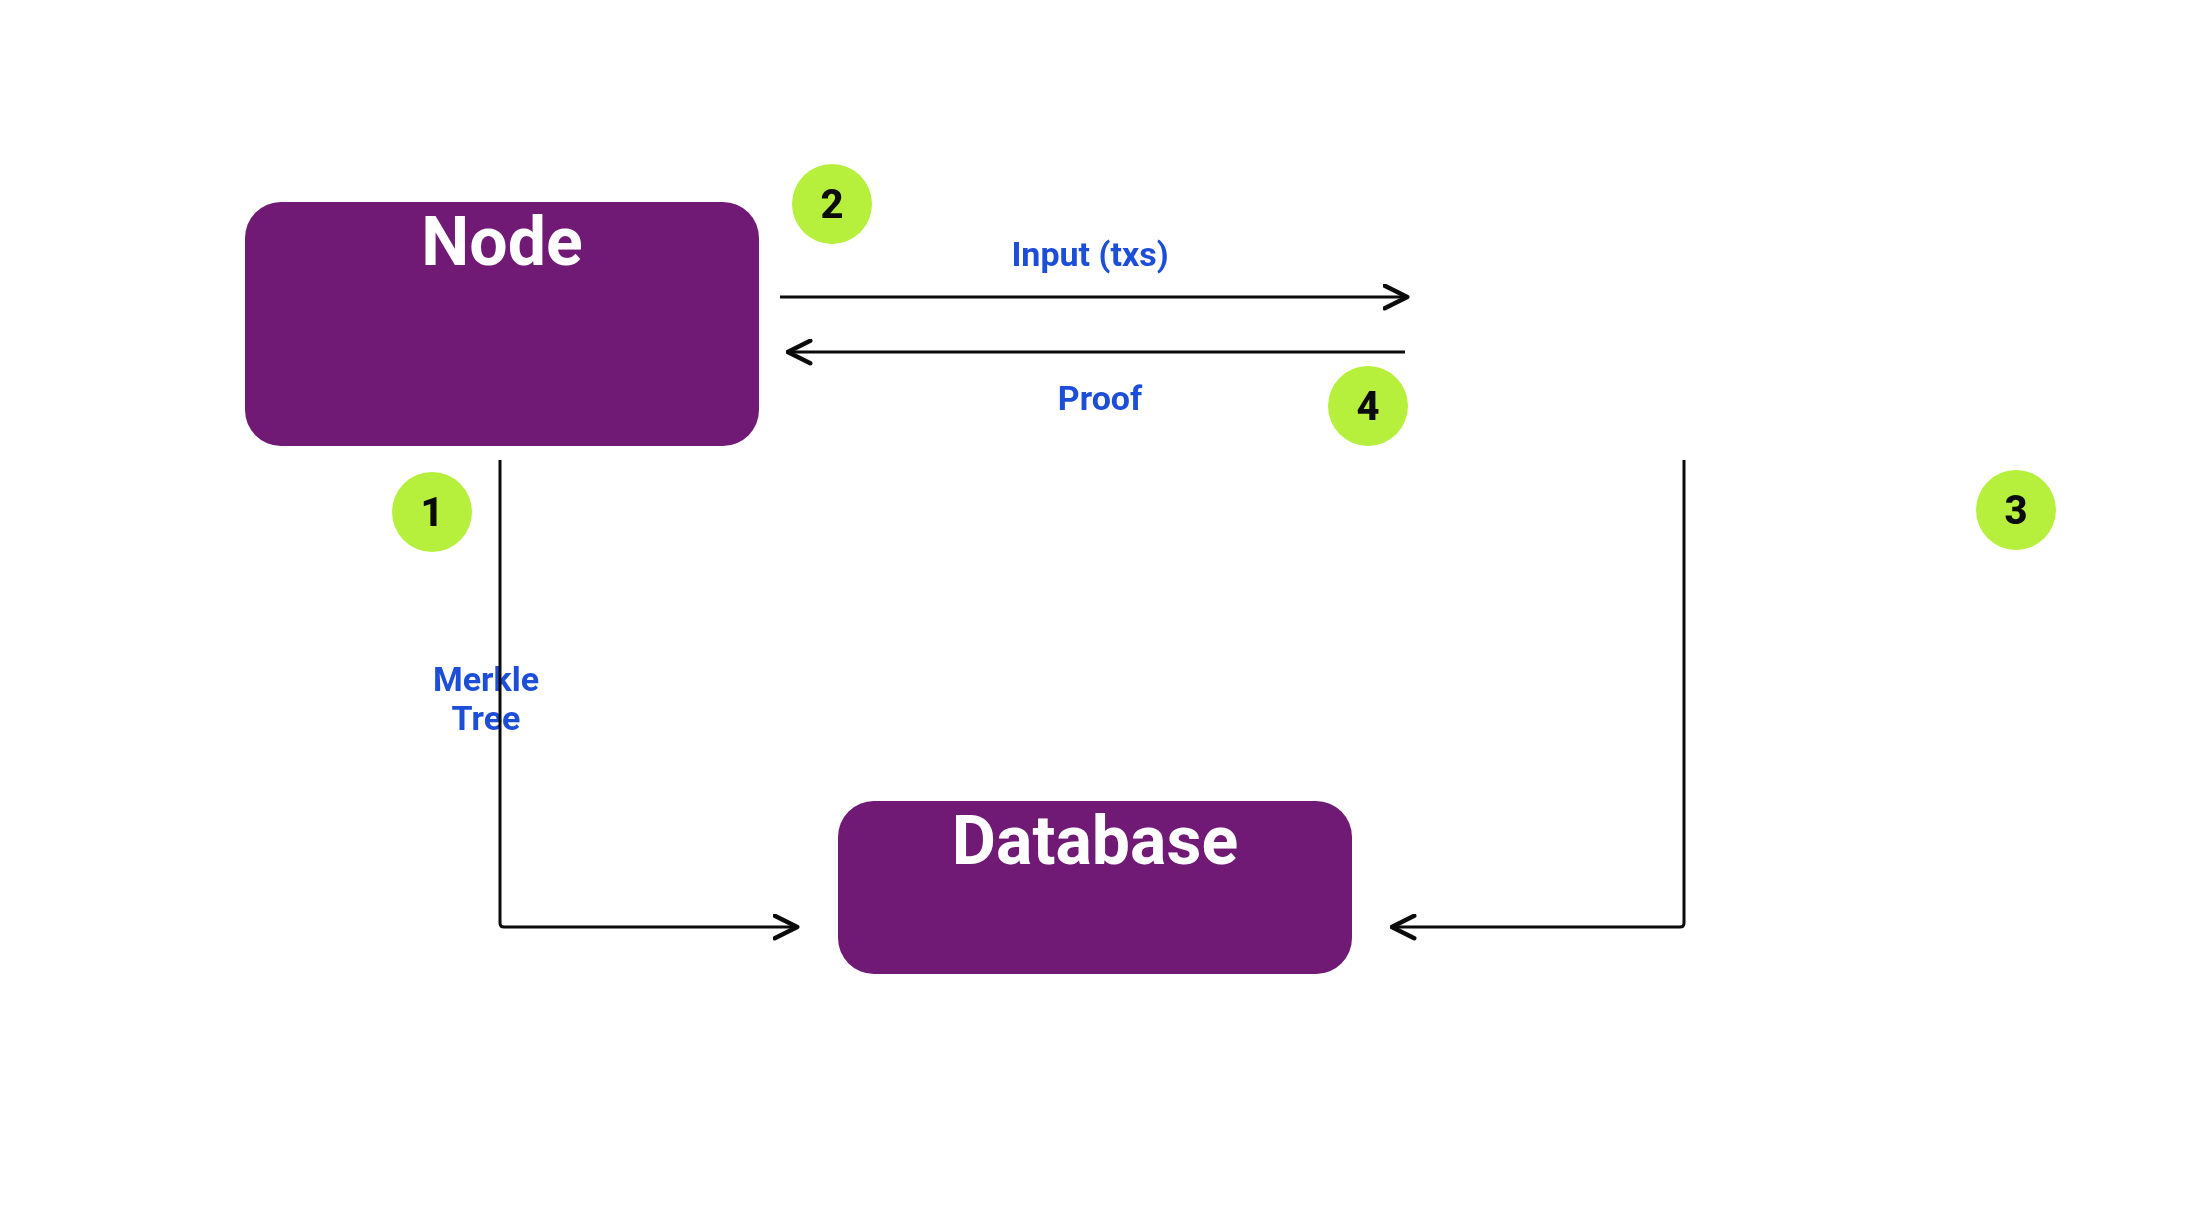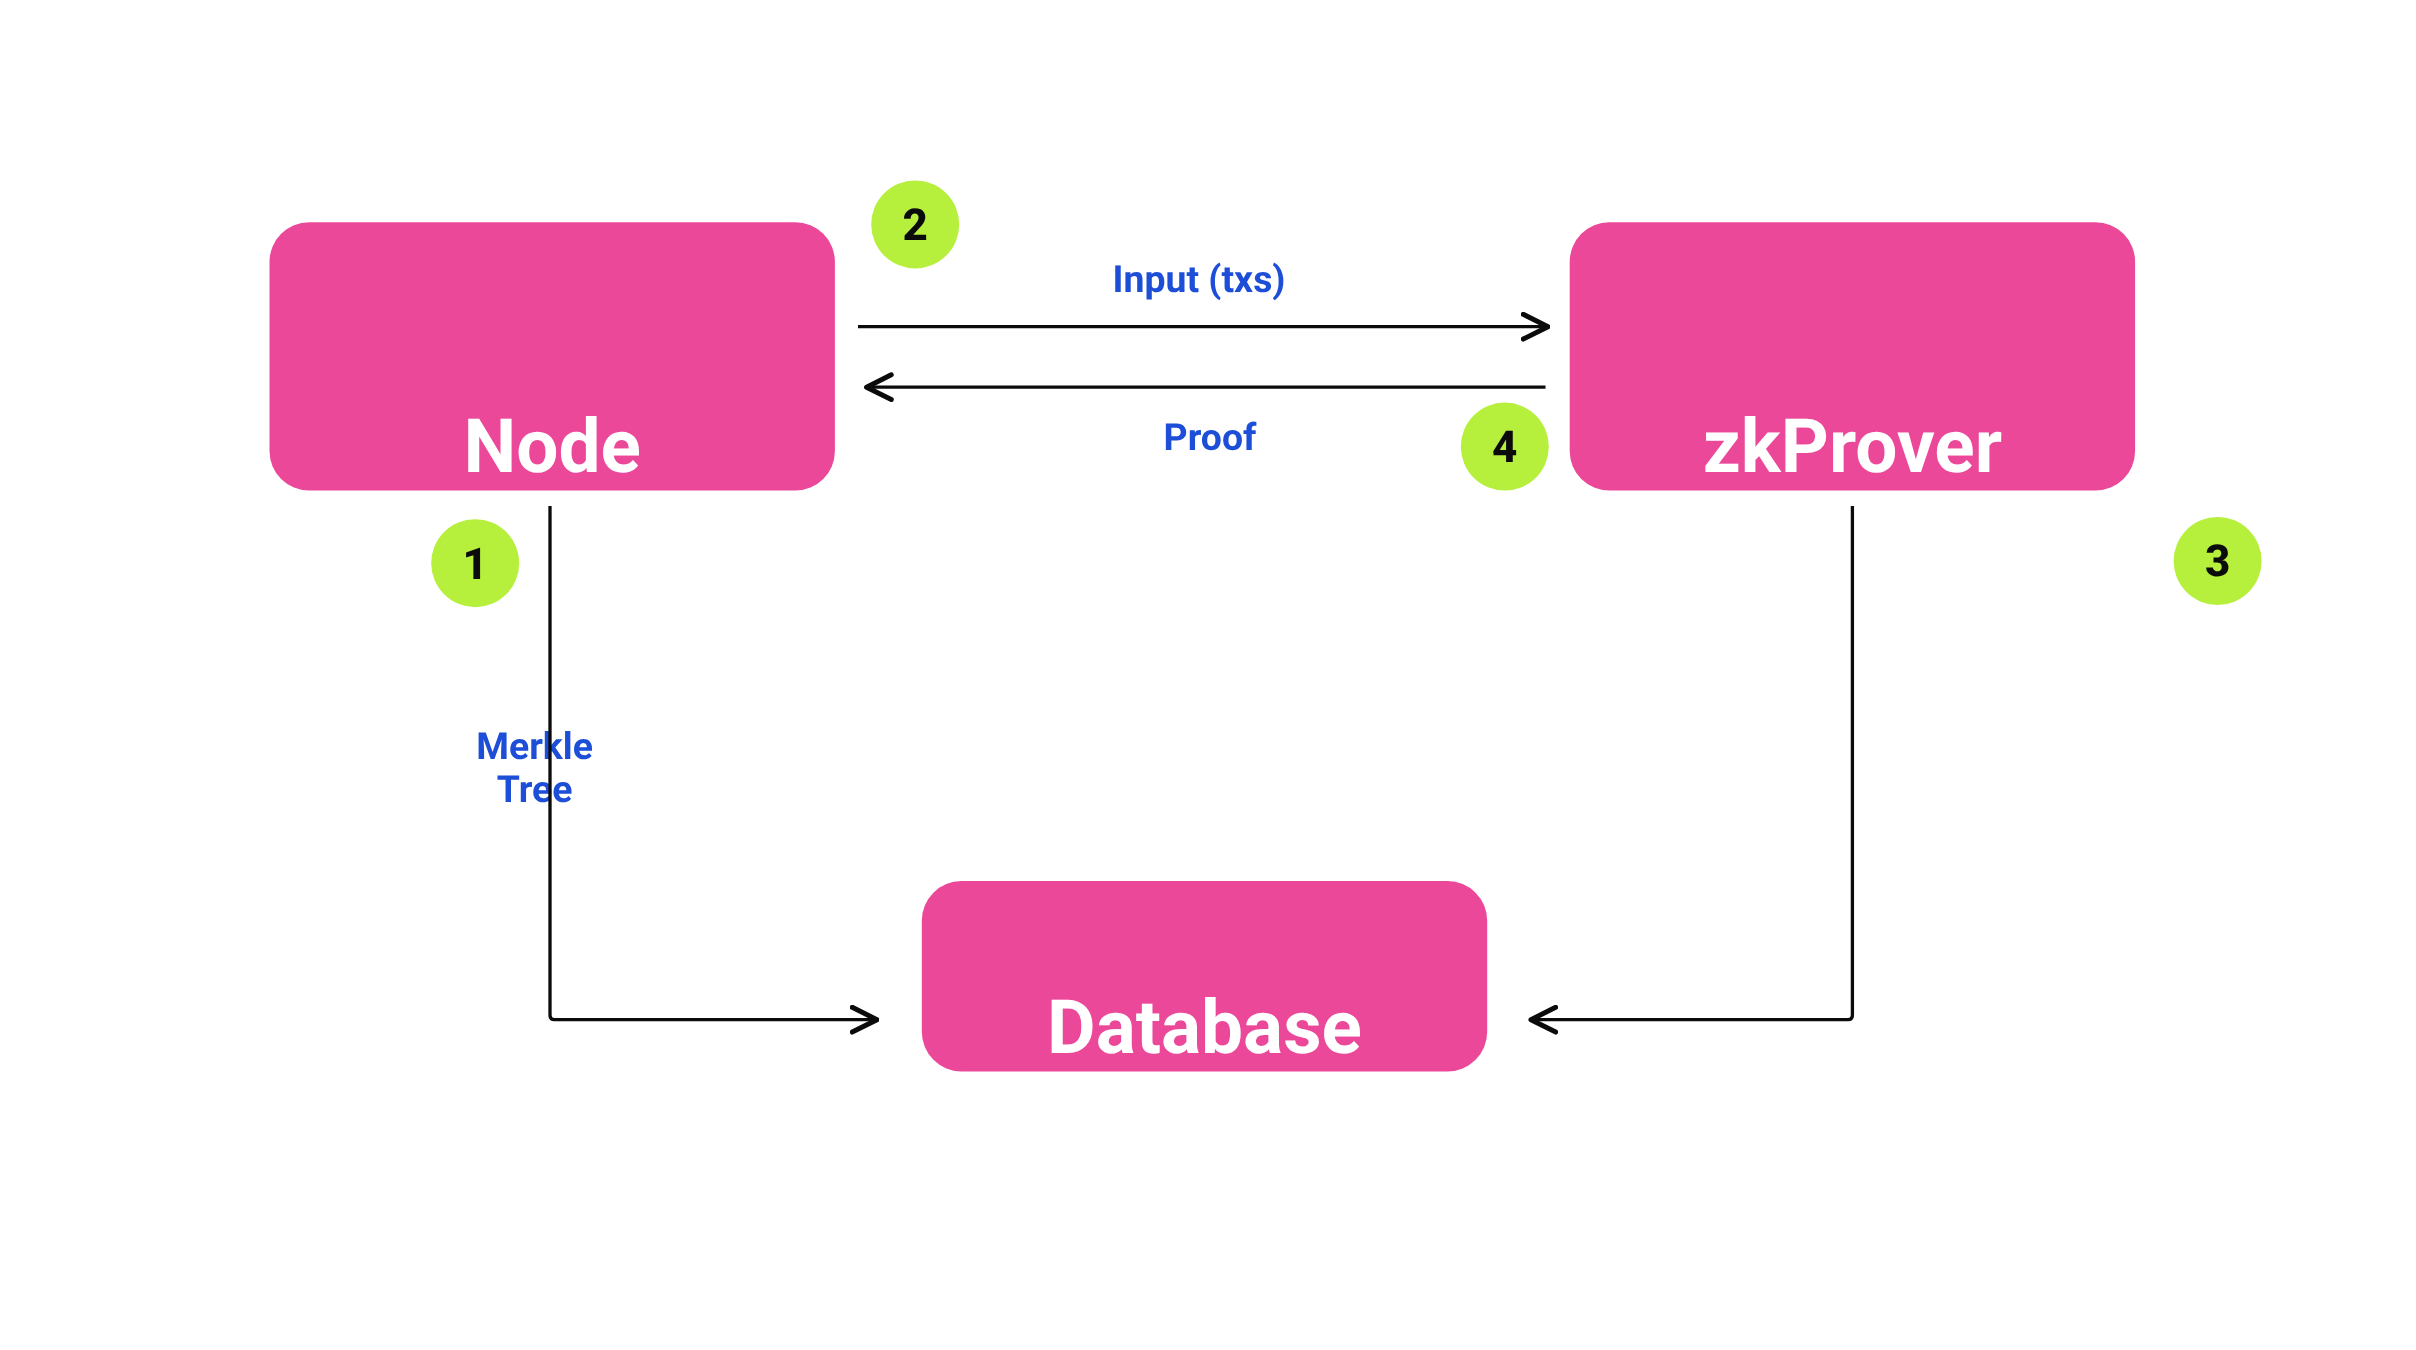"Node" .box { align-items: flex-end -> flex-start; background: #ec4899 -> #701a75 }
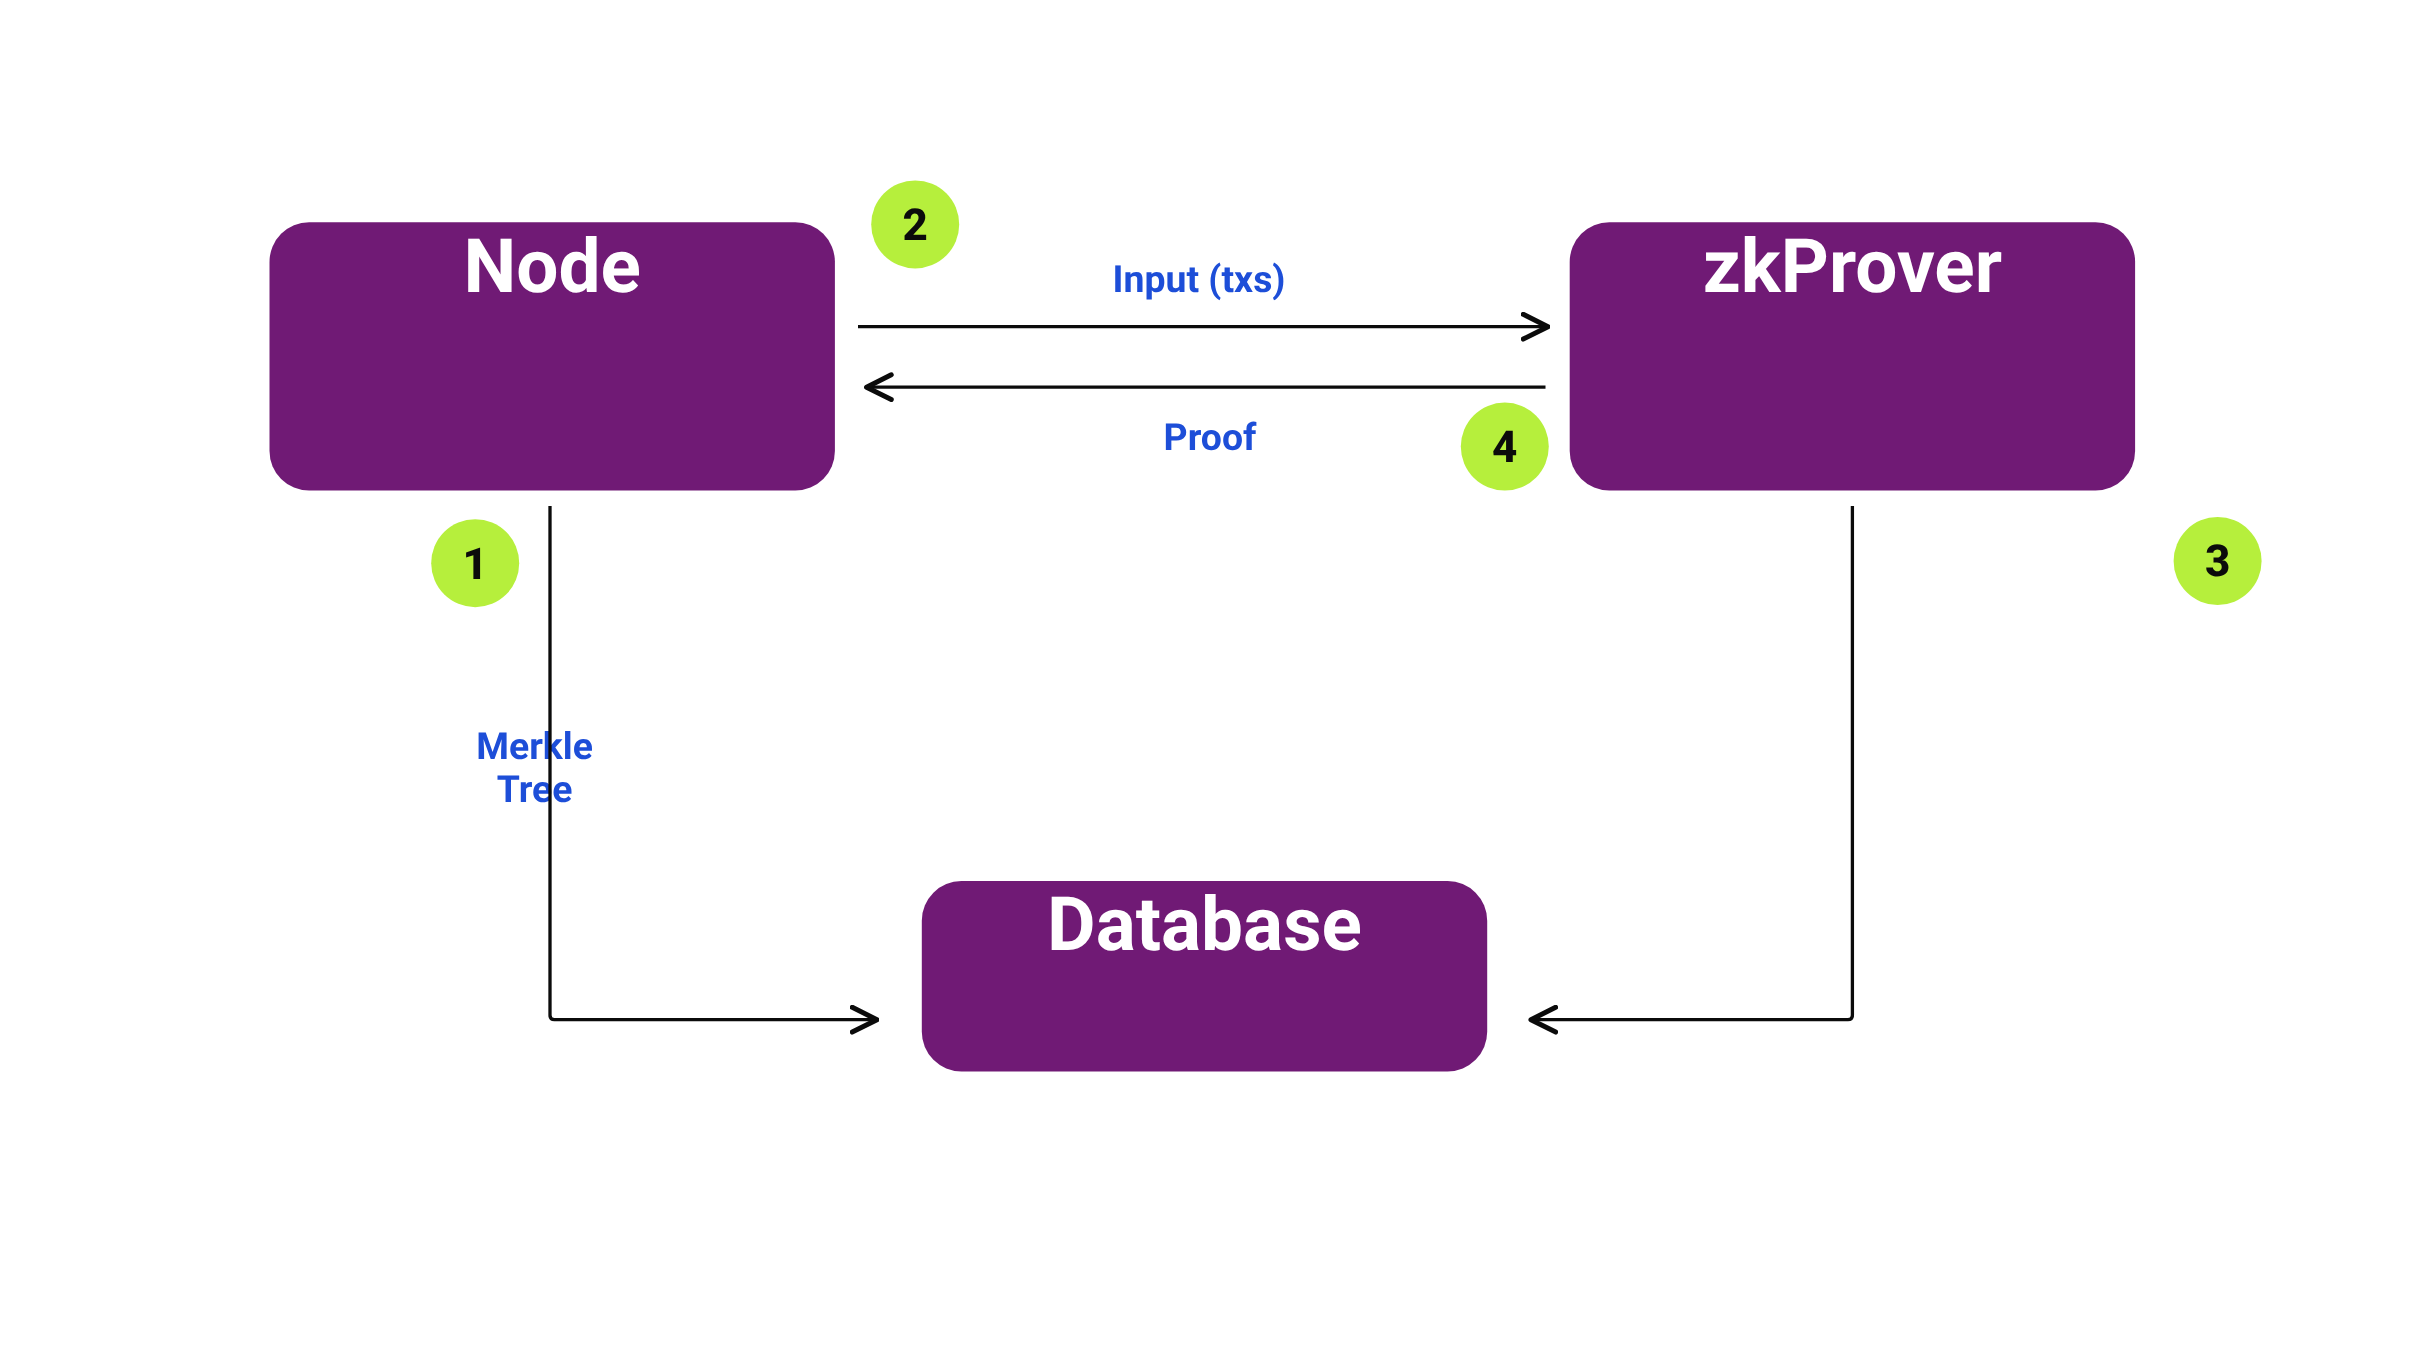"zkProver" div.box { html: <div> <span>zkProver</span> </div> -> none }
